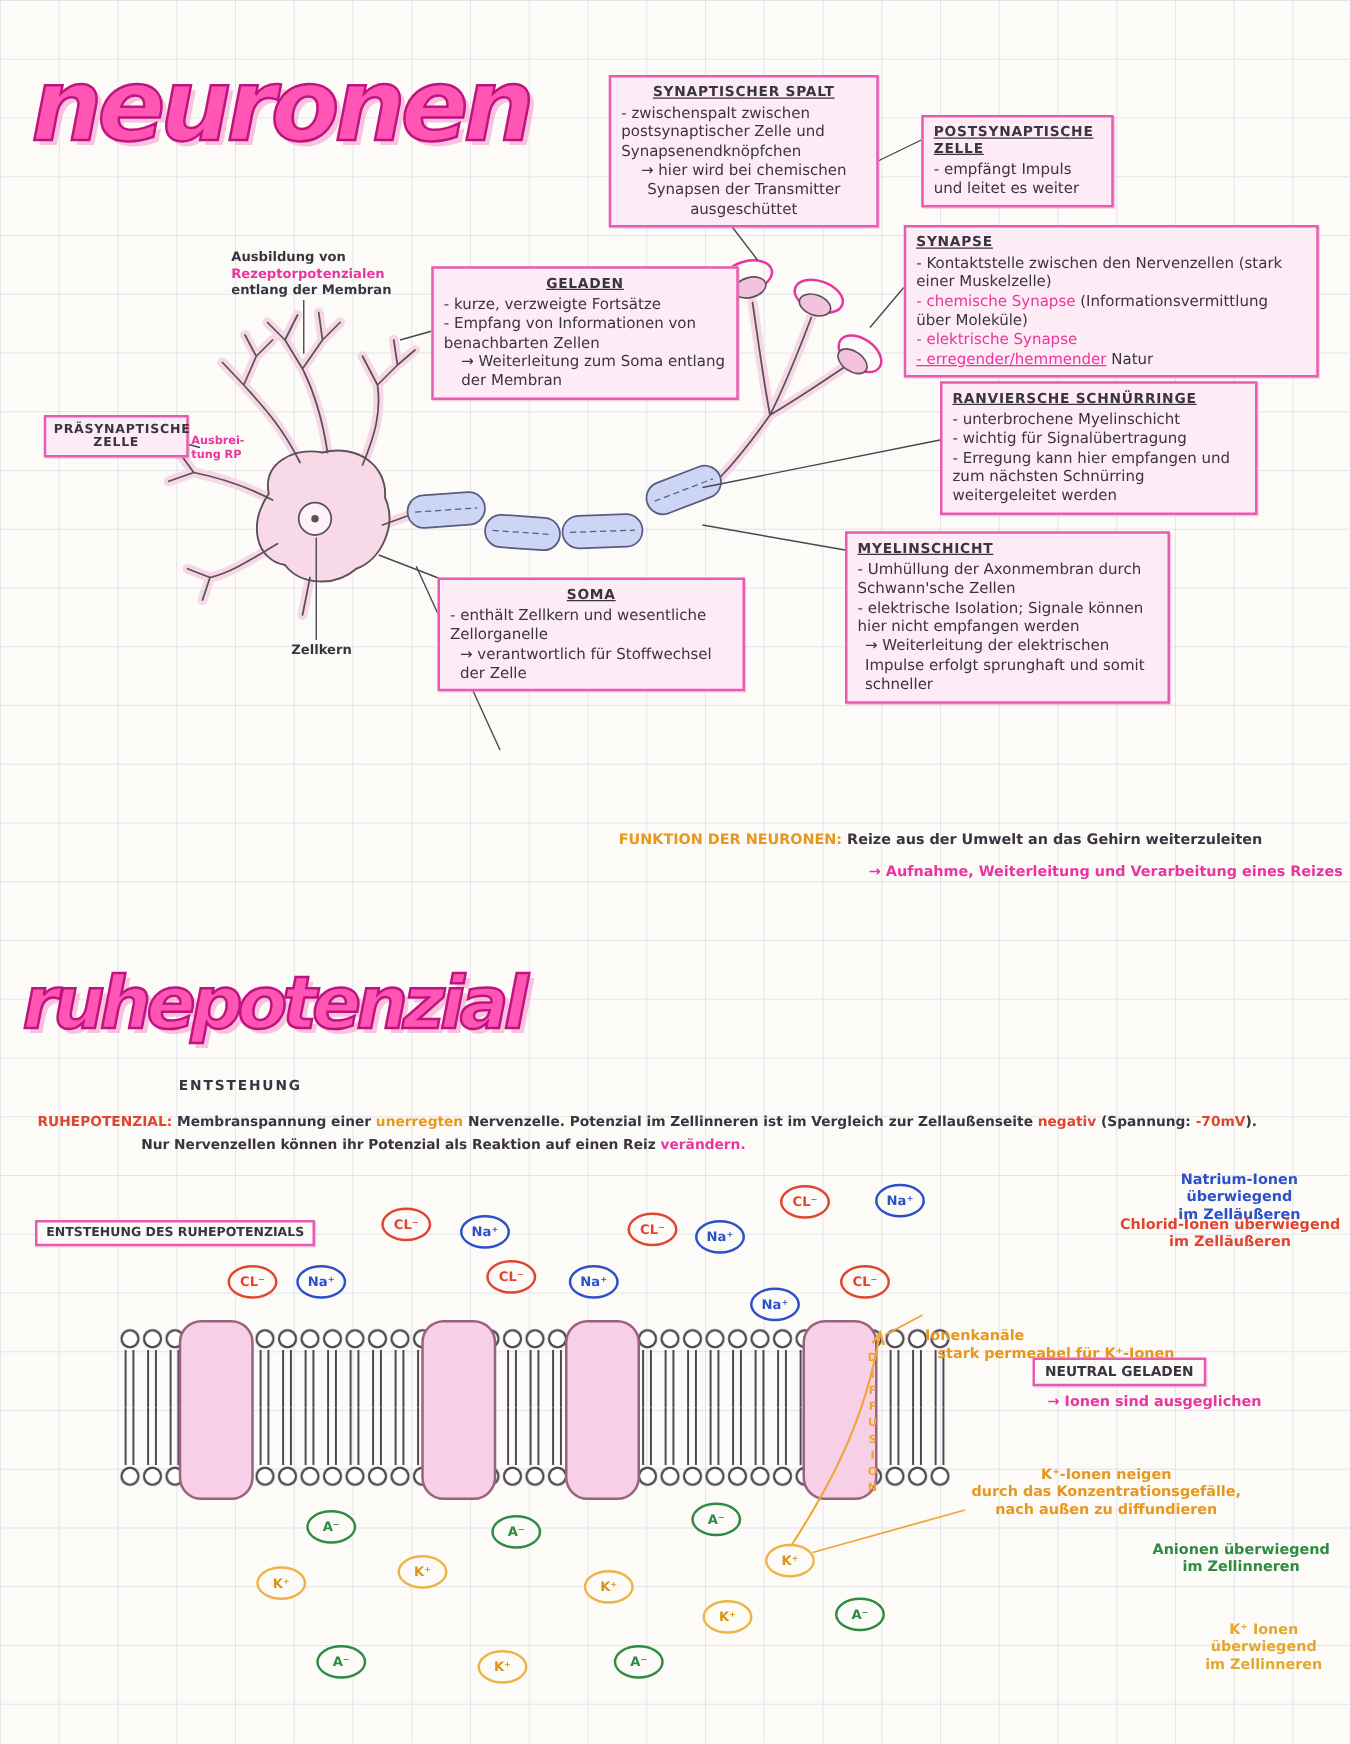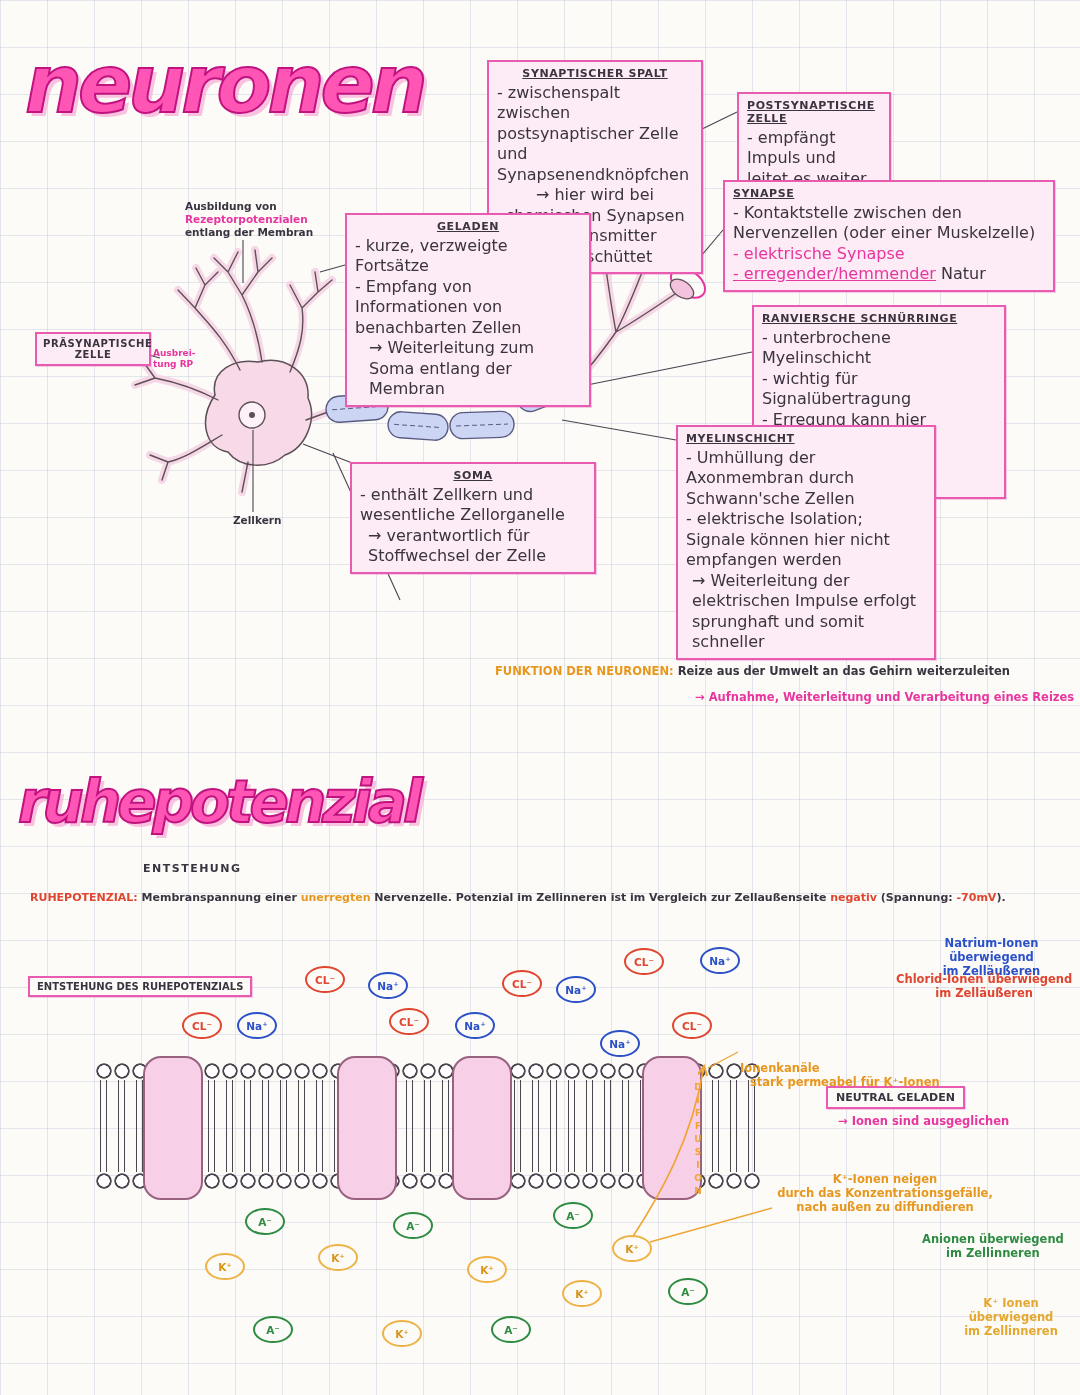"- zwischenspalt zwischen" .pbox-line { font-size: 16px -> 12px }
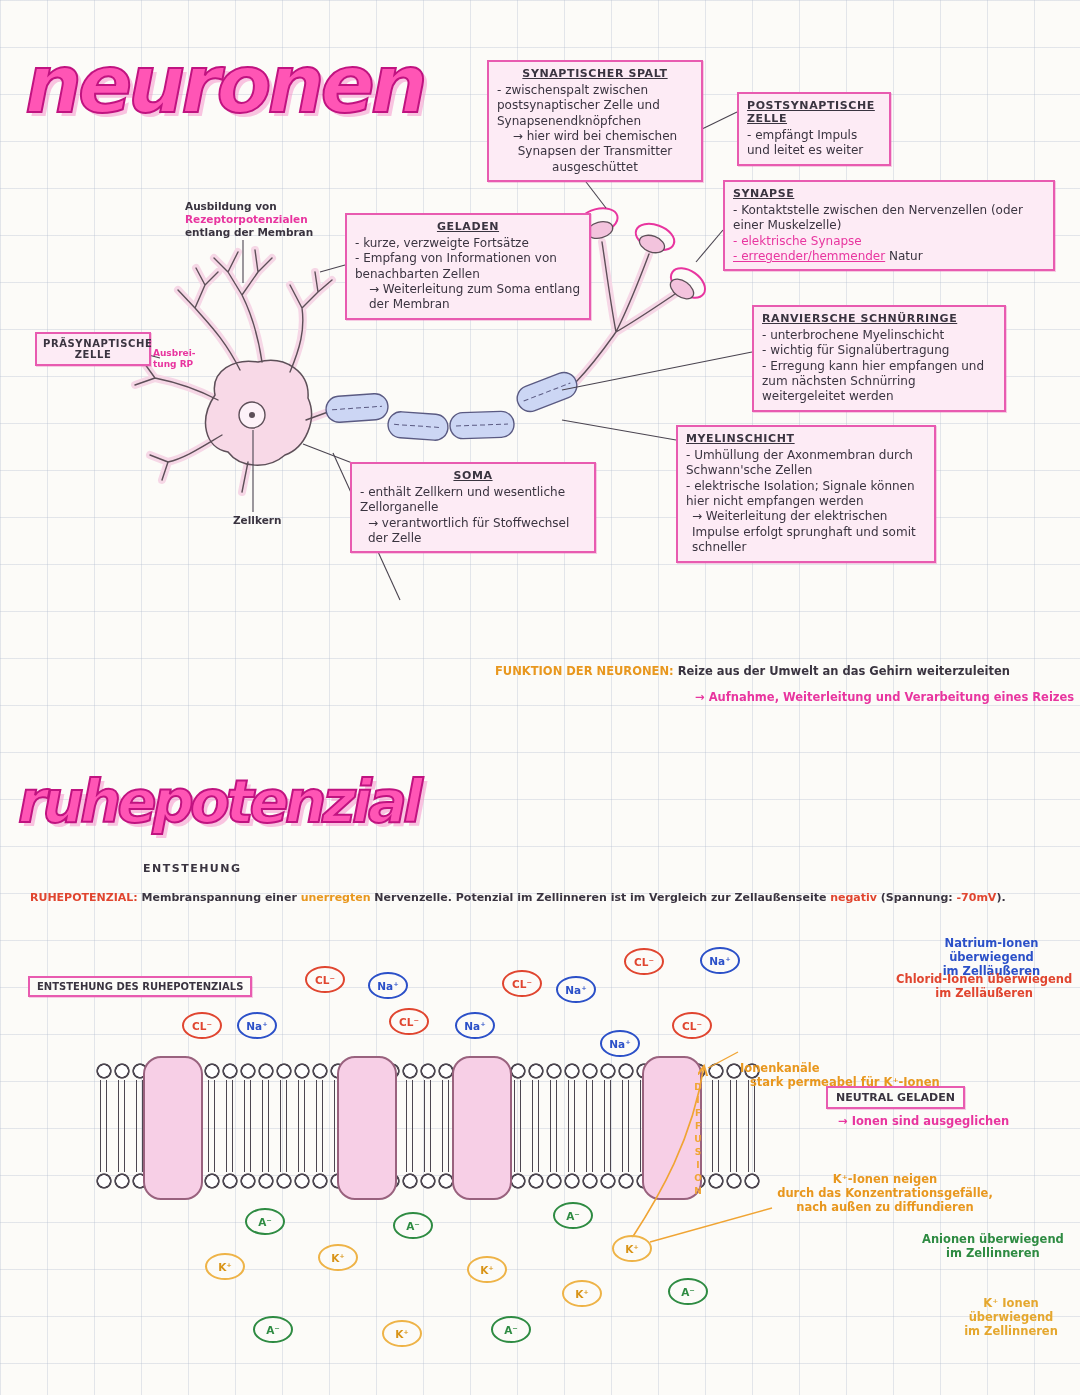"- Kontaktstelle zwischen den" div.pbox-line { text: oder -> stark }
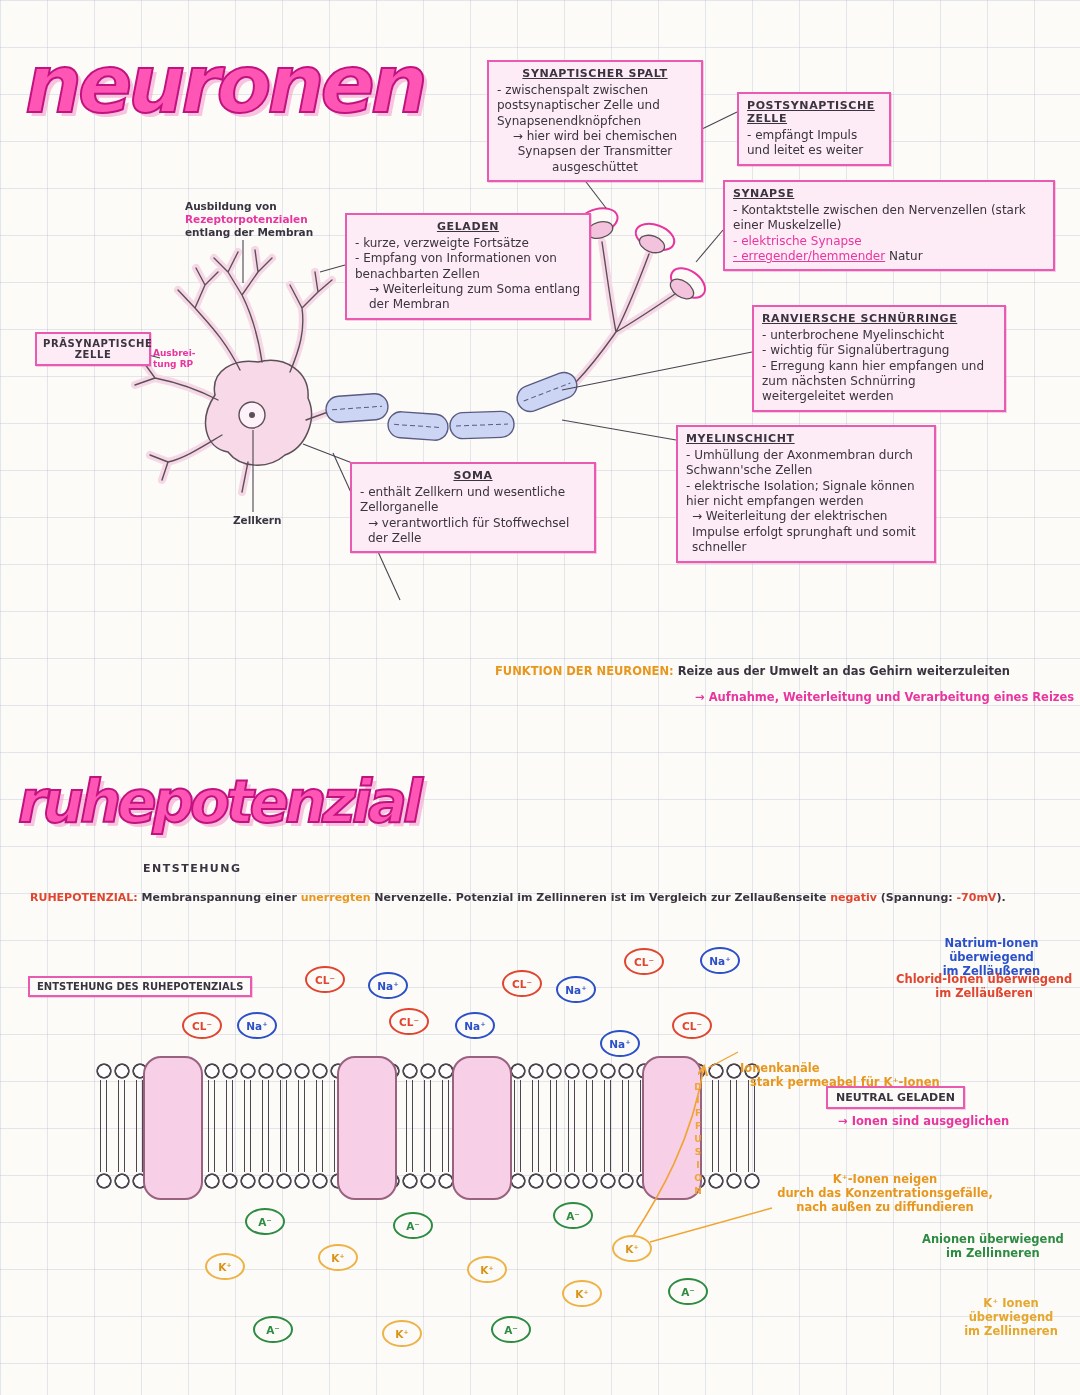"- chemische Synapse" div.pbox-line { html: none -> <div><span>- chemische Synapse</span><span> (Informationsvermittlung über Moleküle)</span></div> }
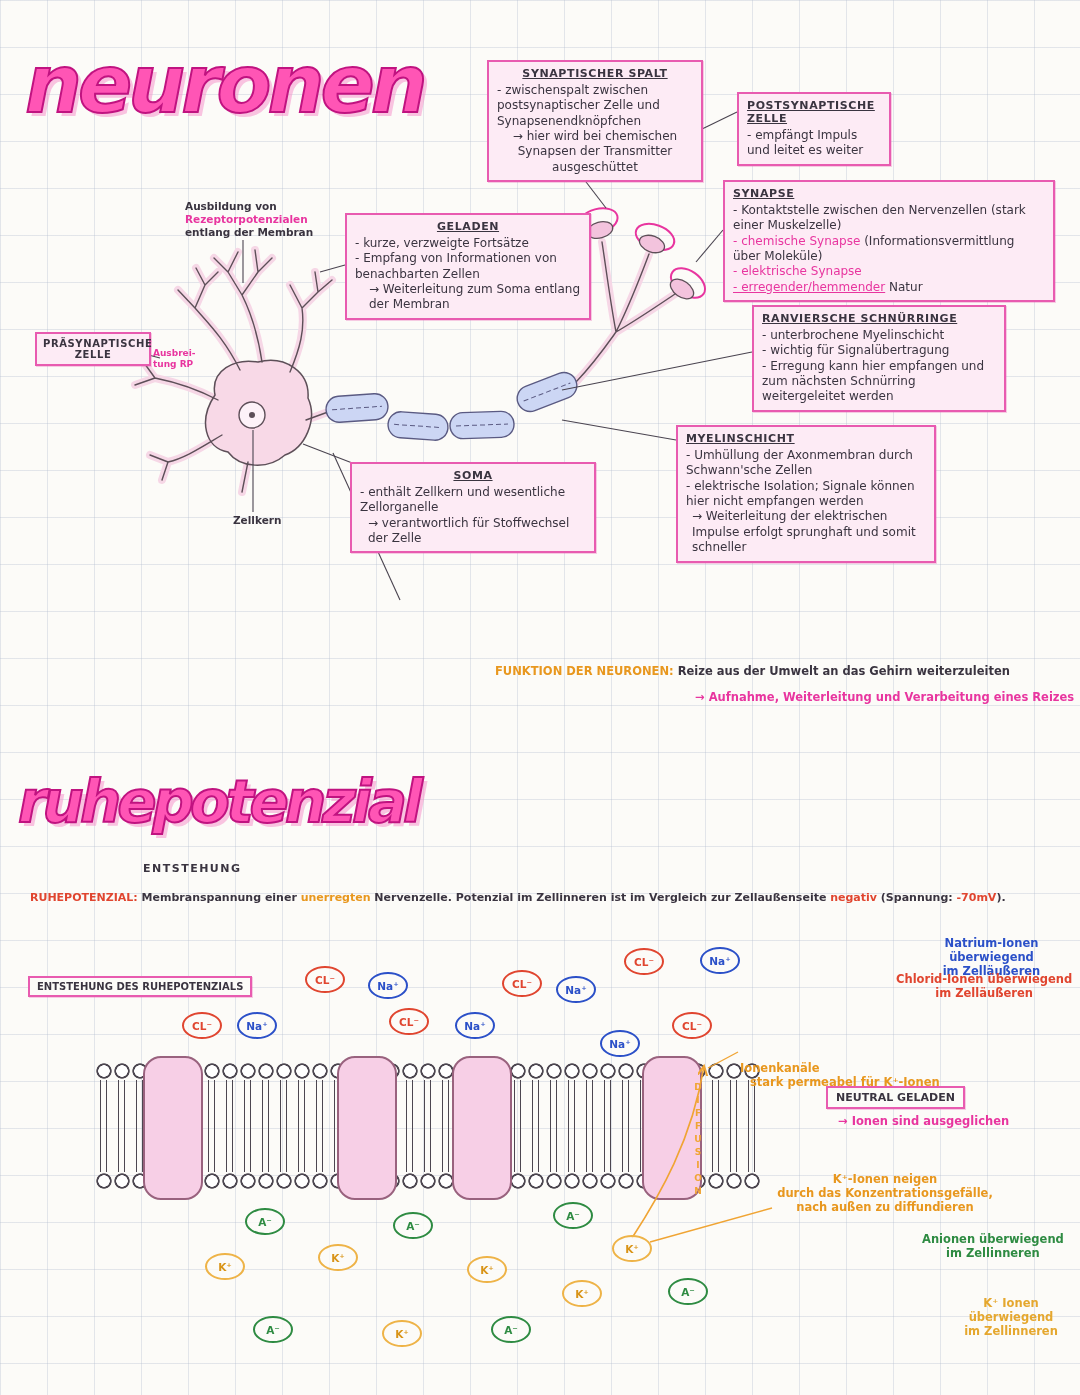"Nur Nervenzellen können ihr Potenzial" div.abs { html: none -> <div> <span>Nur Nervenzellen können ihr Potenzial als Reaktion auf einen Reiz </span><span>verändern.</span> </div> }
